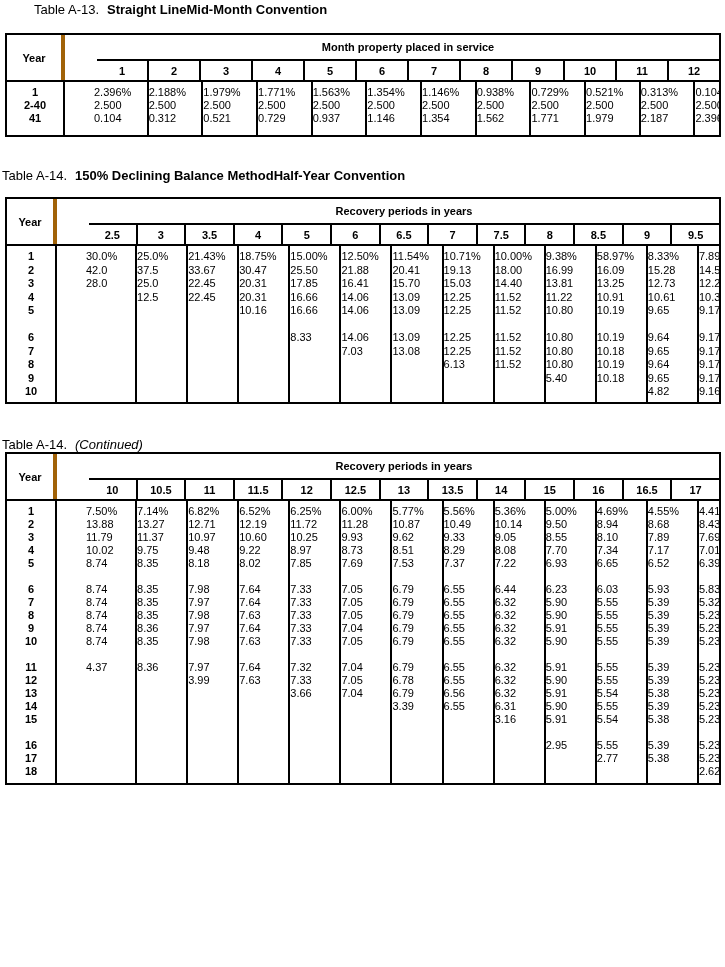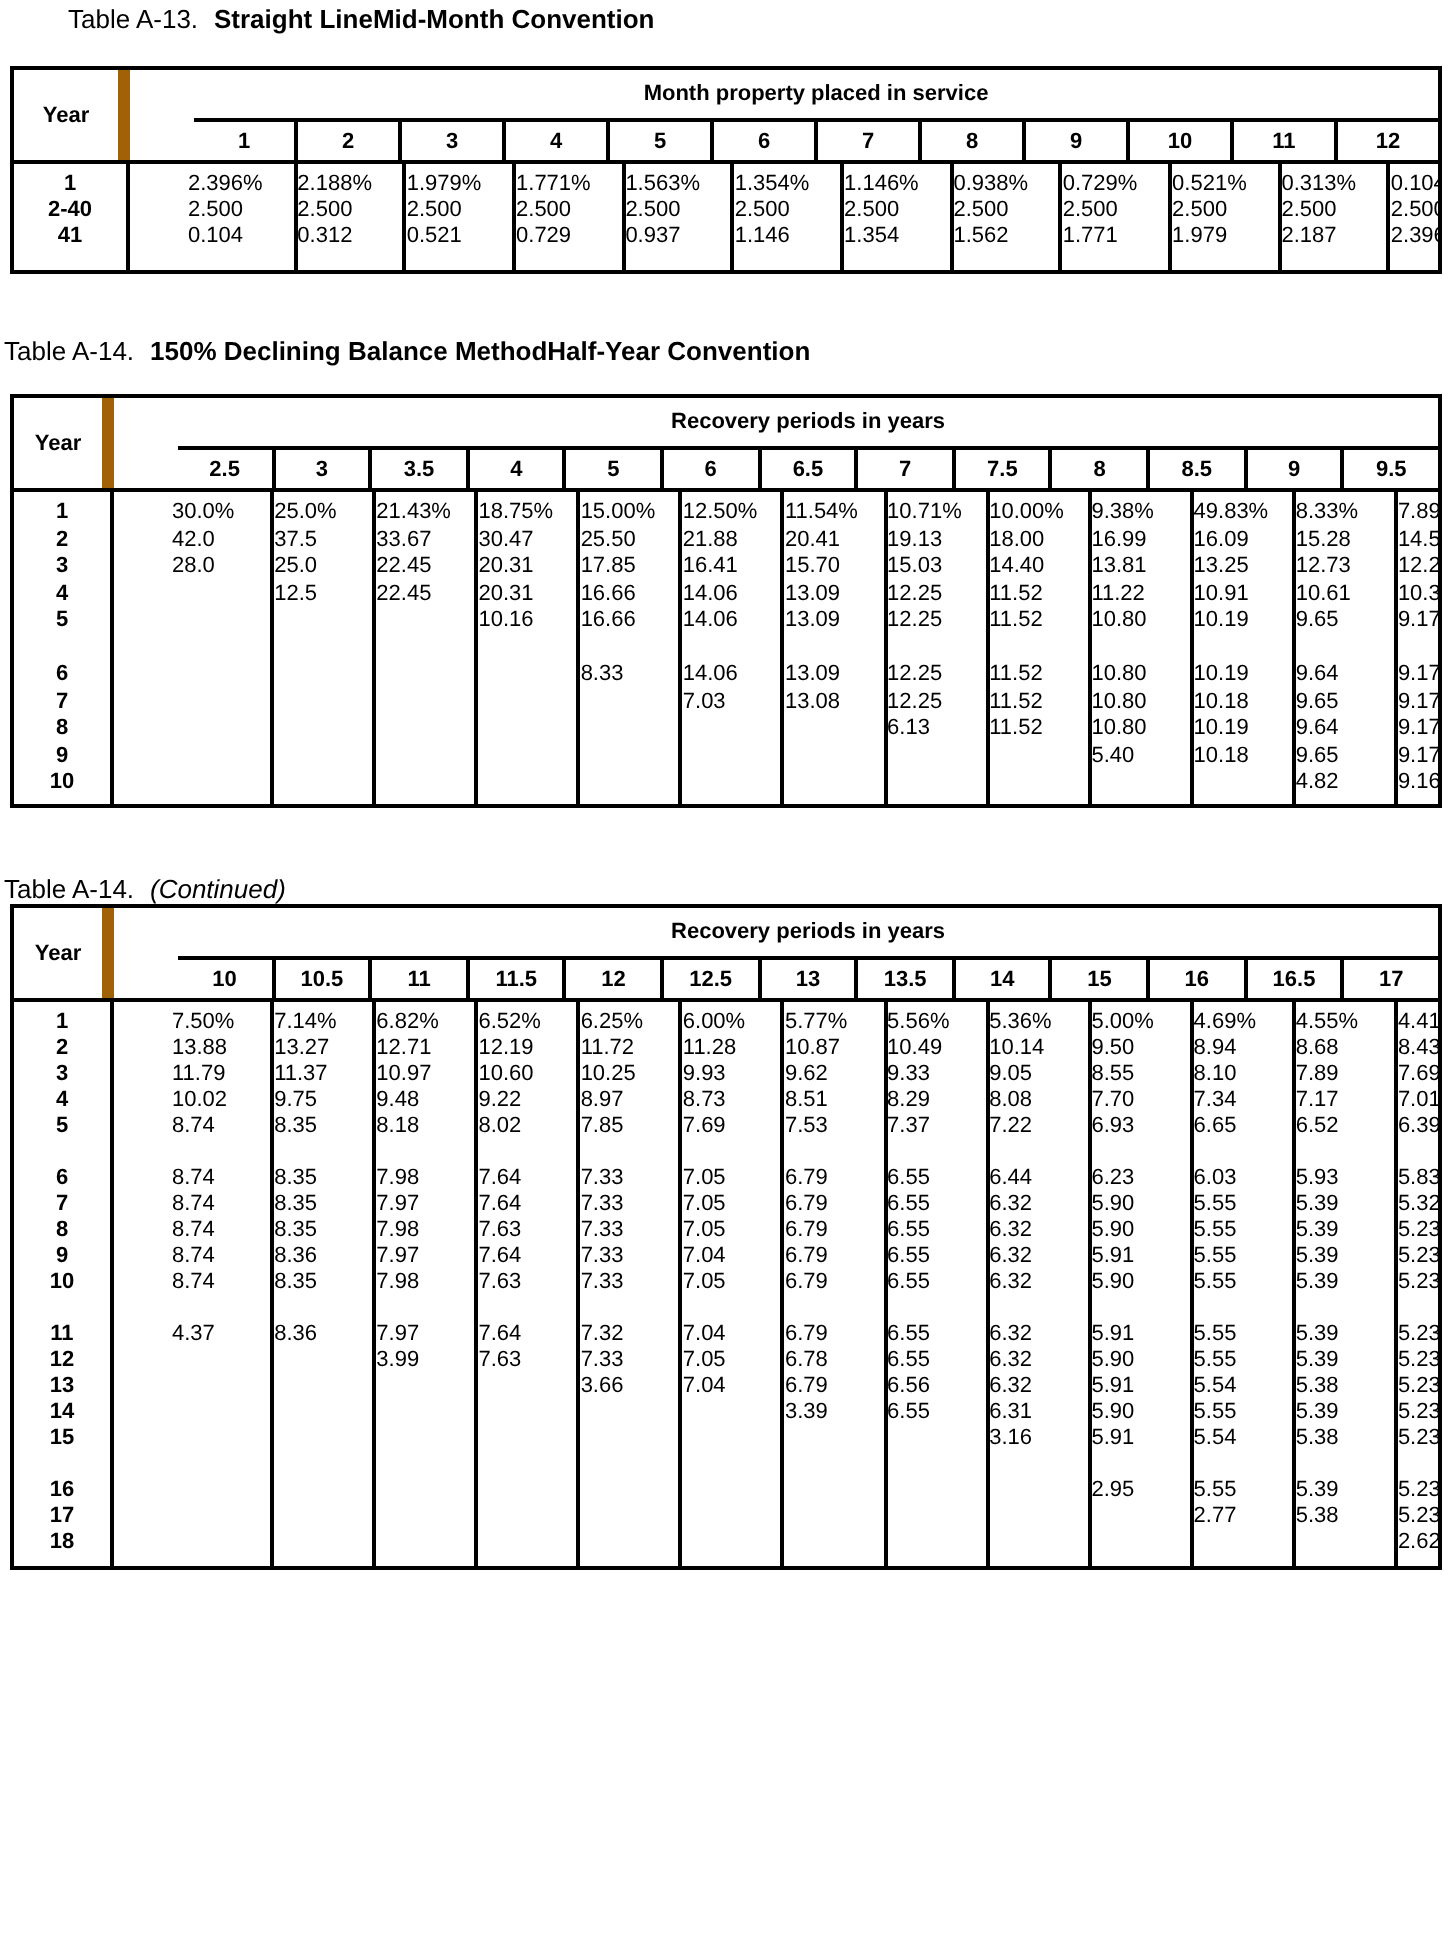"Year" .t-yearhead { border-right: 6px solid #a16207 -> 4px solid #a16207 }
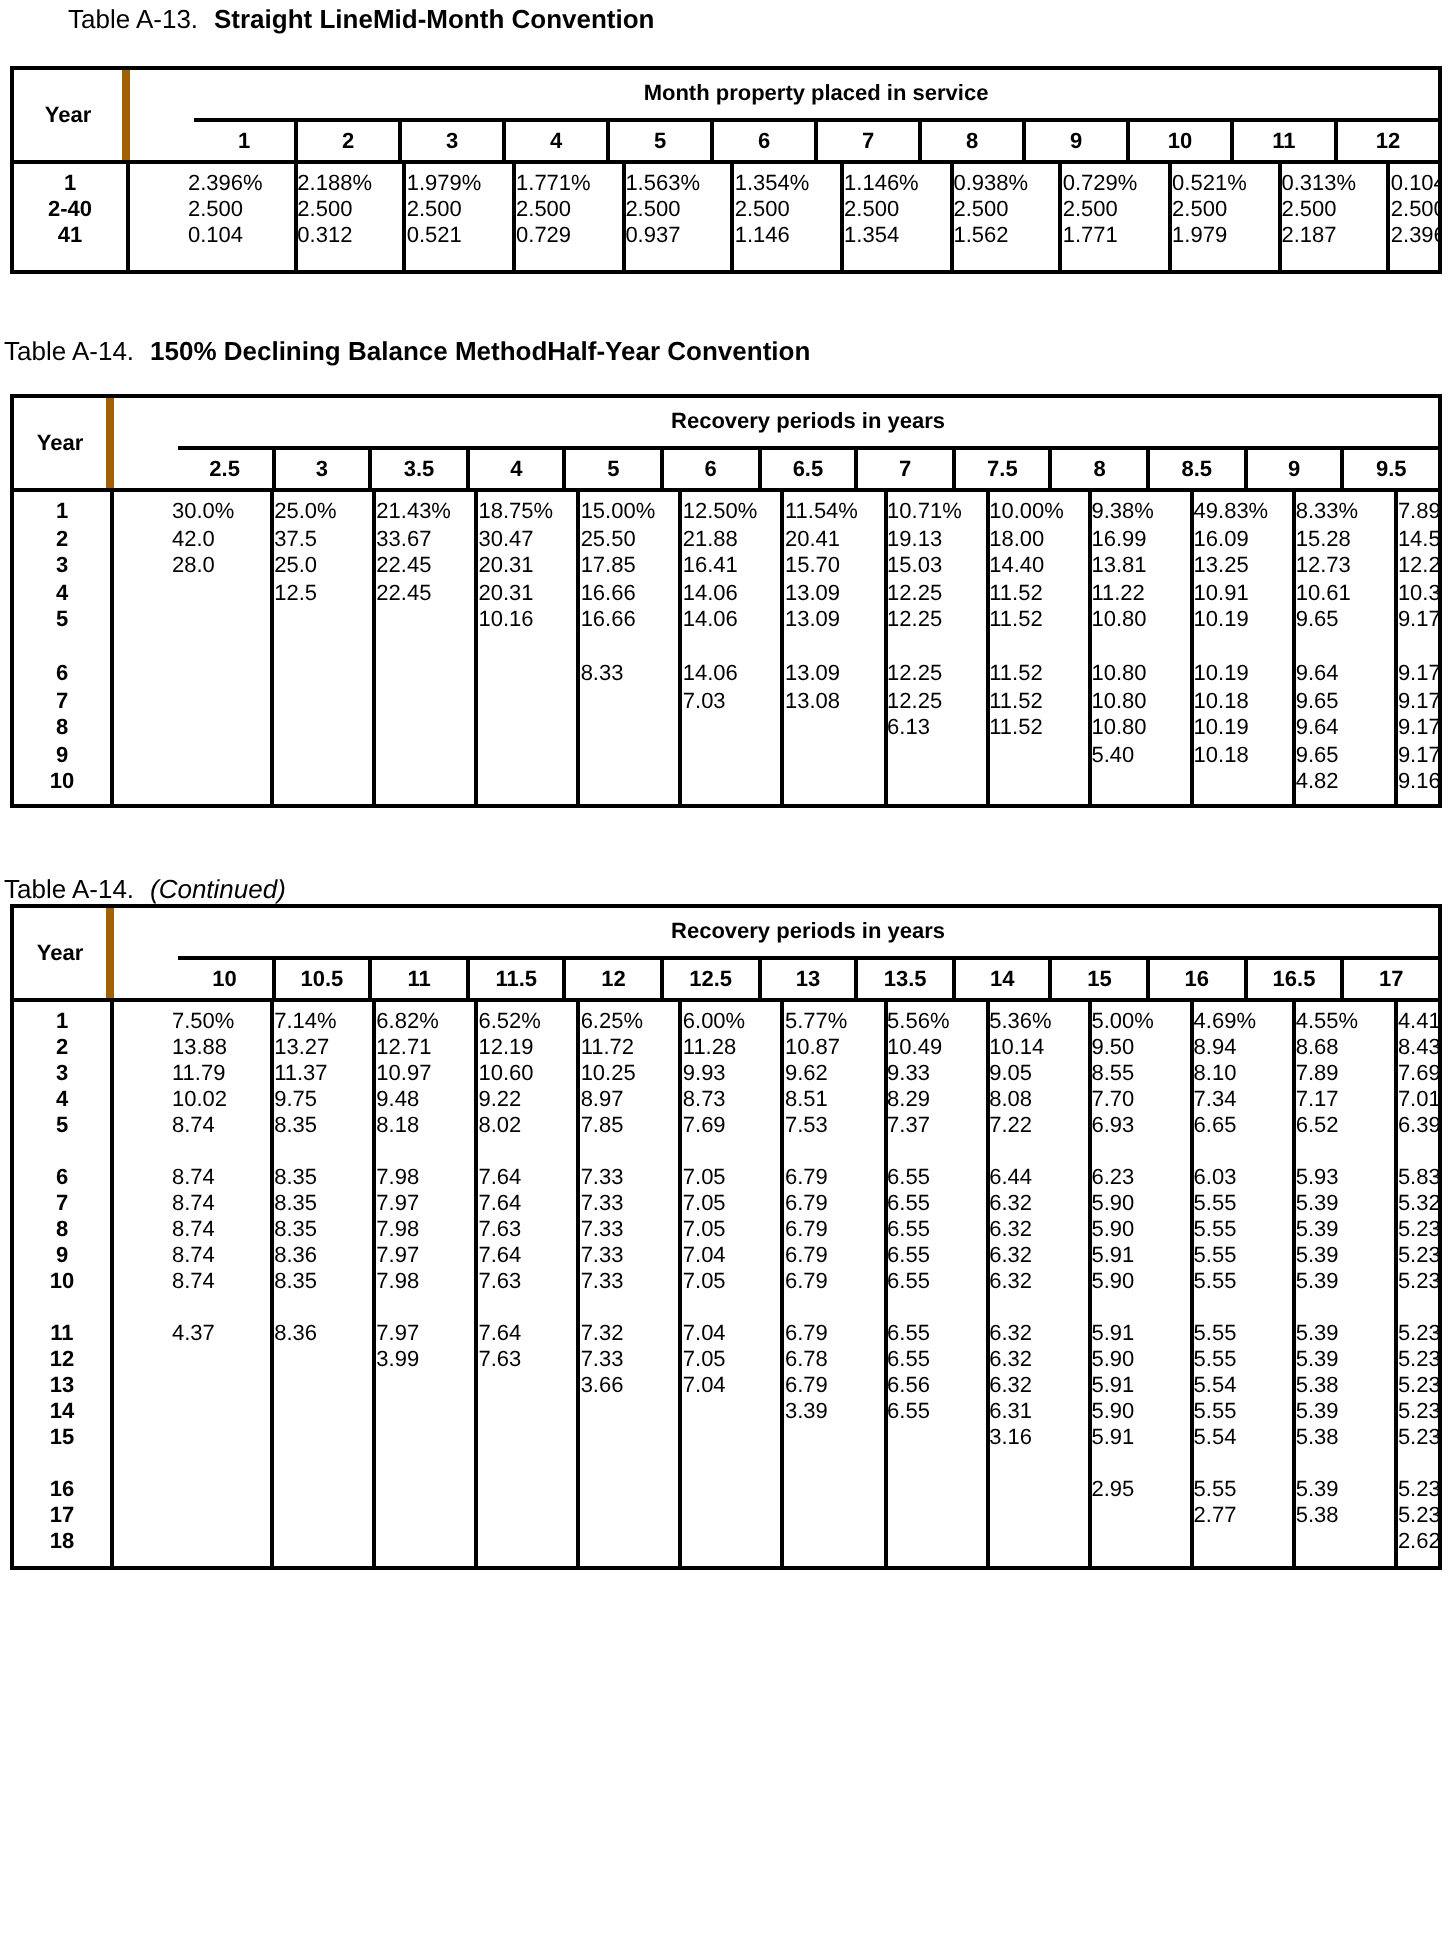"49.83%" div.t-line { text: 49.83% -> 58.97% }
